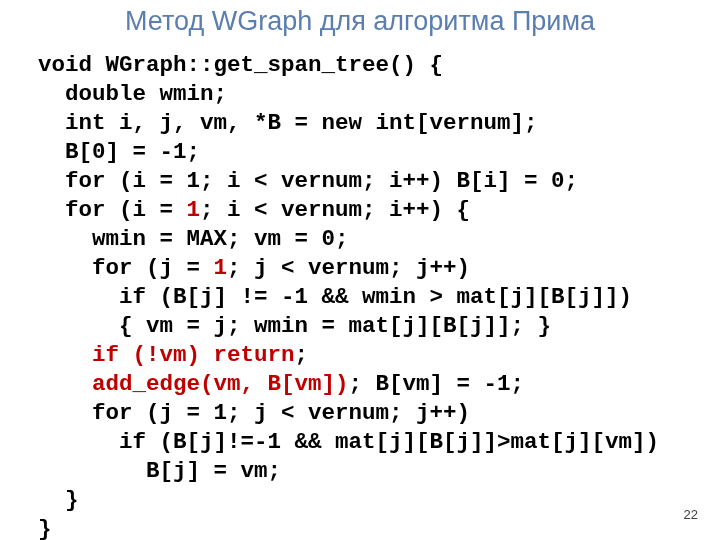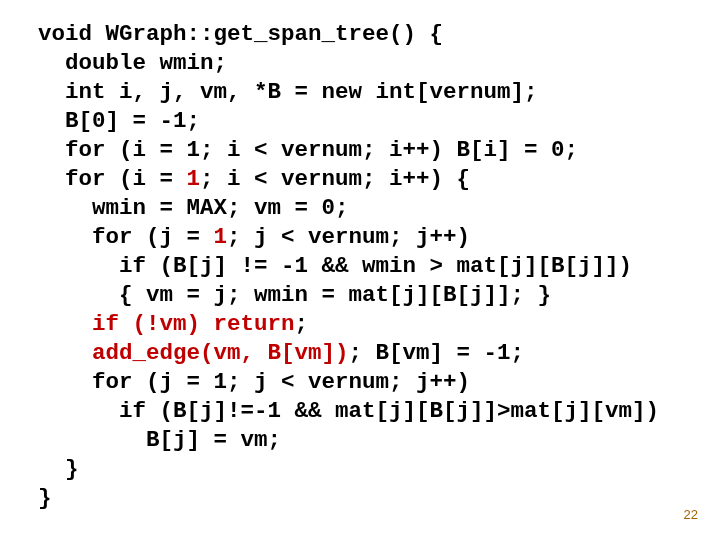"Метод WGraph для алгоритма Прима" h1.title { html: none -> <h1>Метод WGraph для алгоритма Прима</h1> }
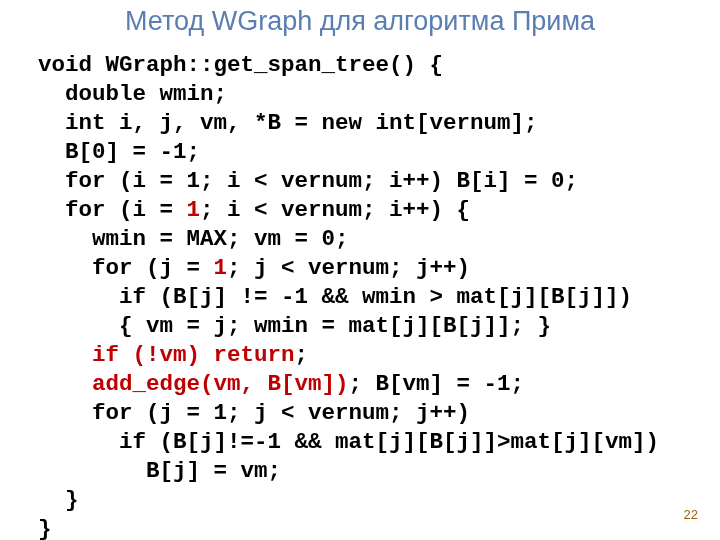"22" .pagenum { color: #a16207 -> #404040 }
